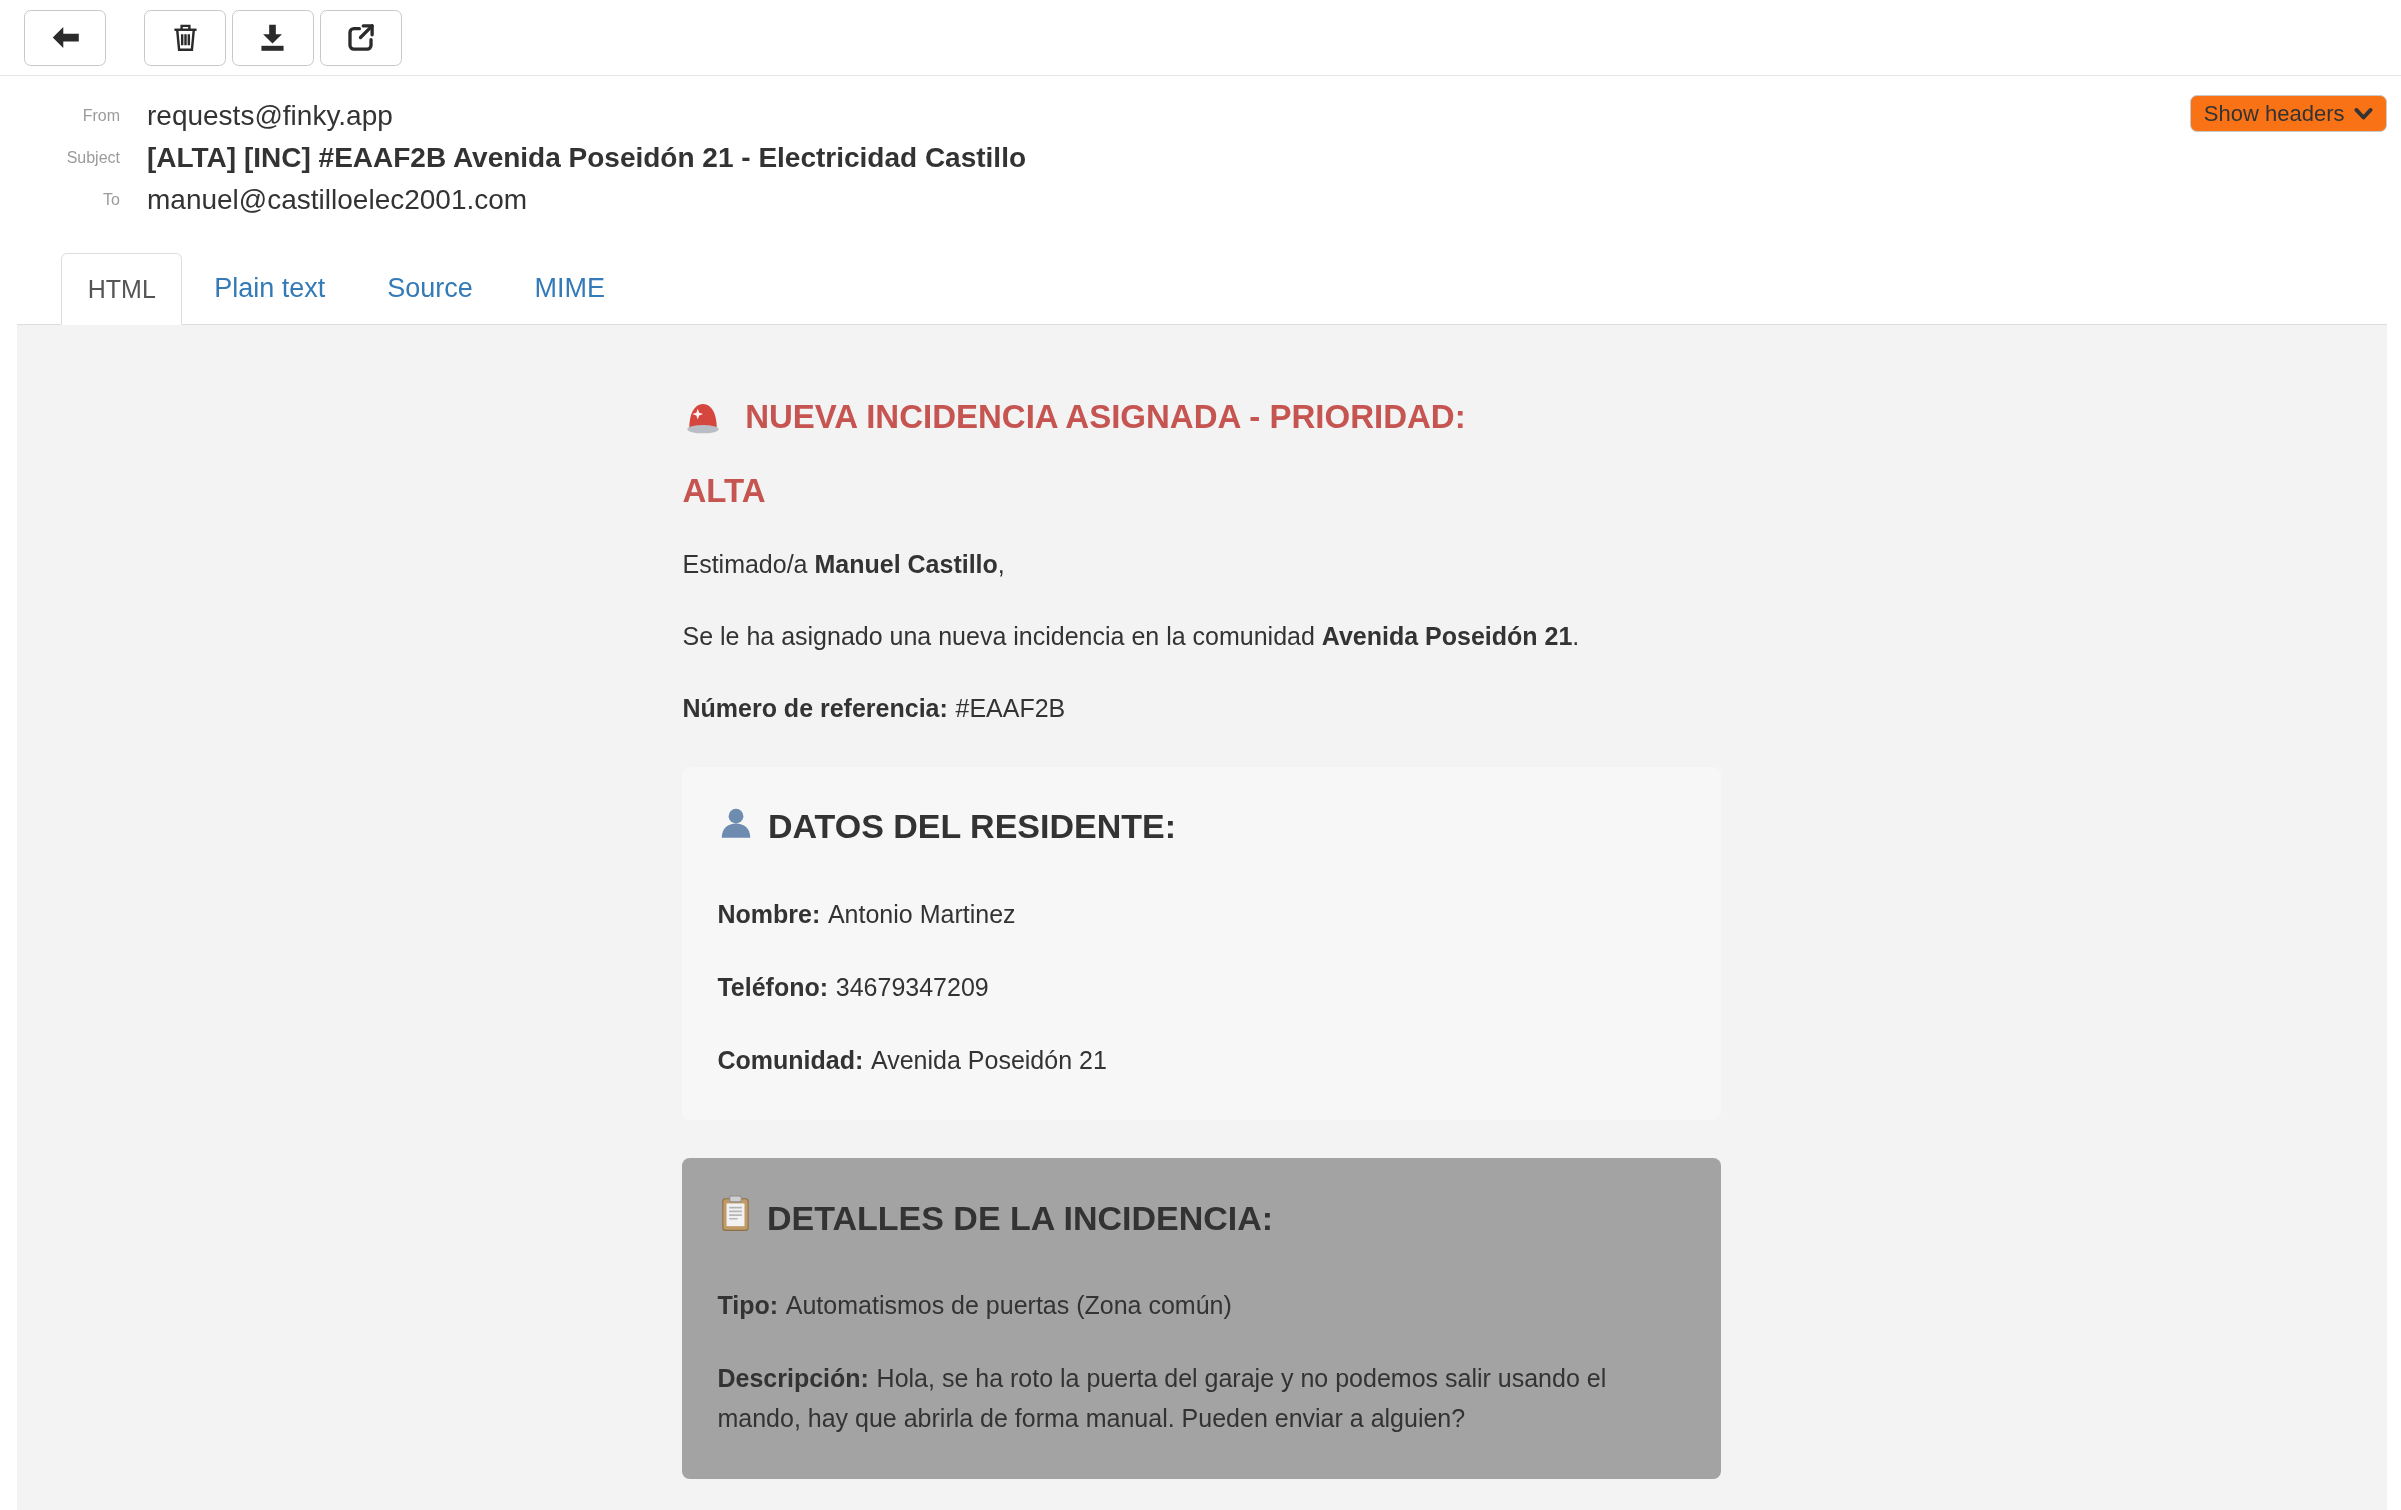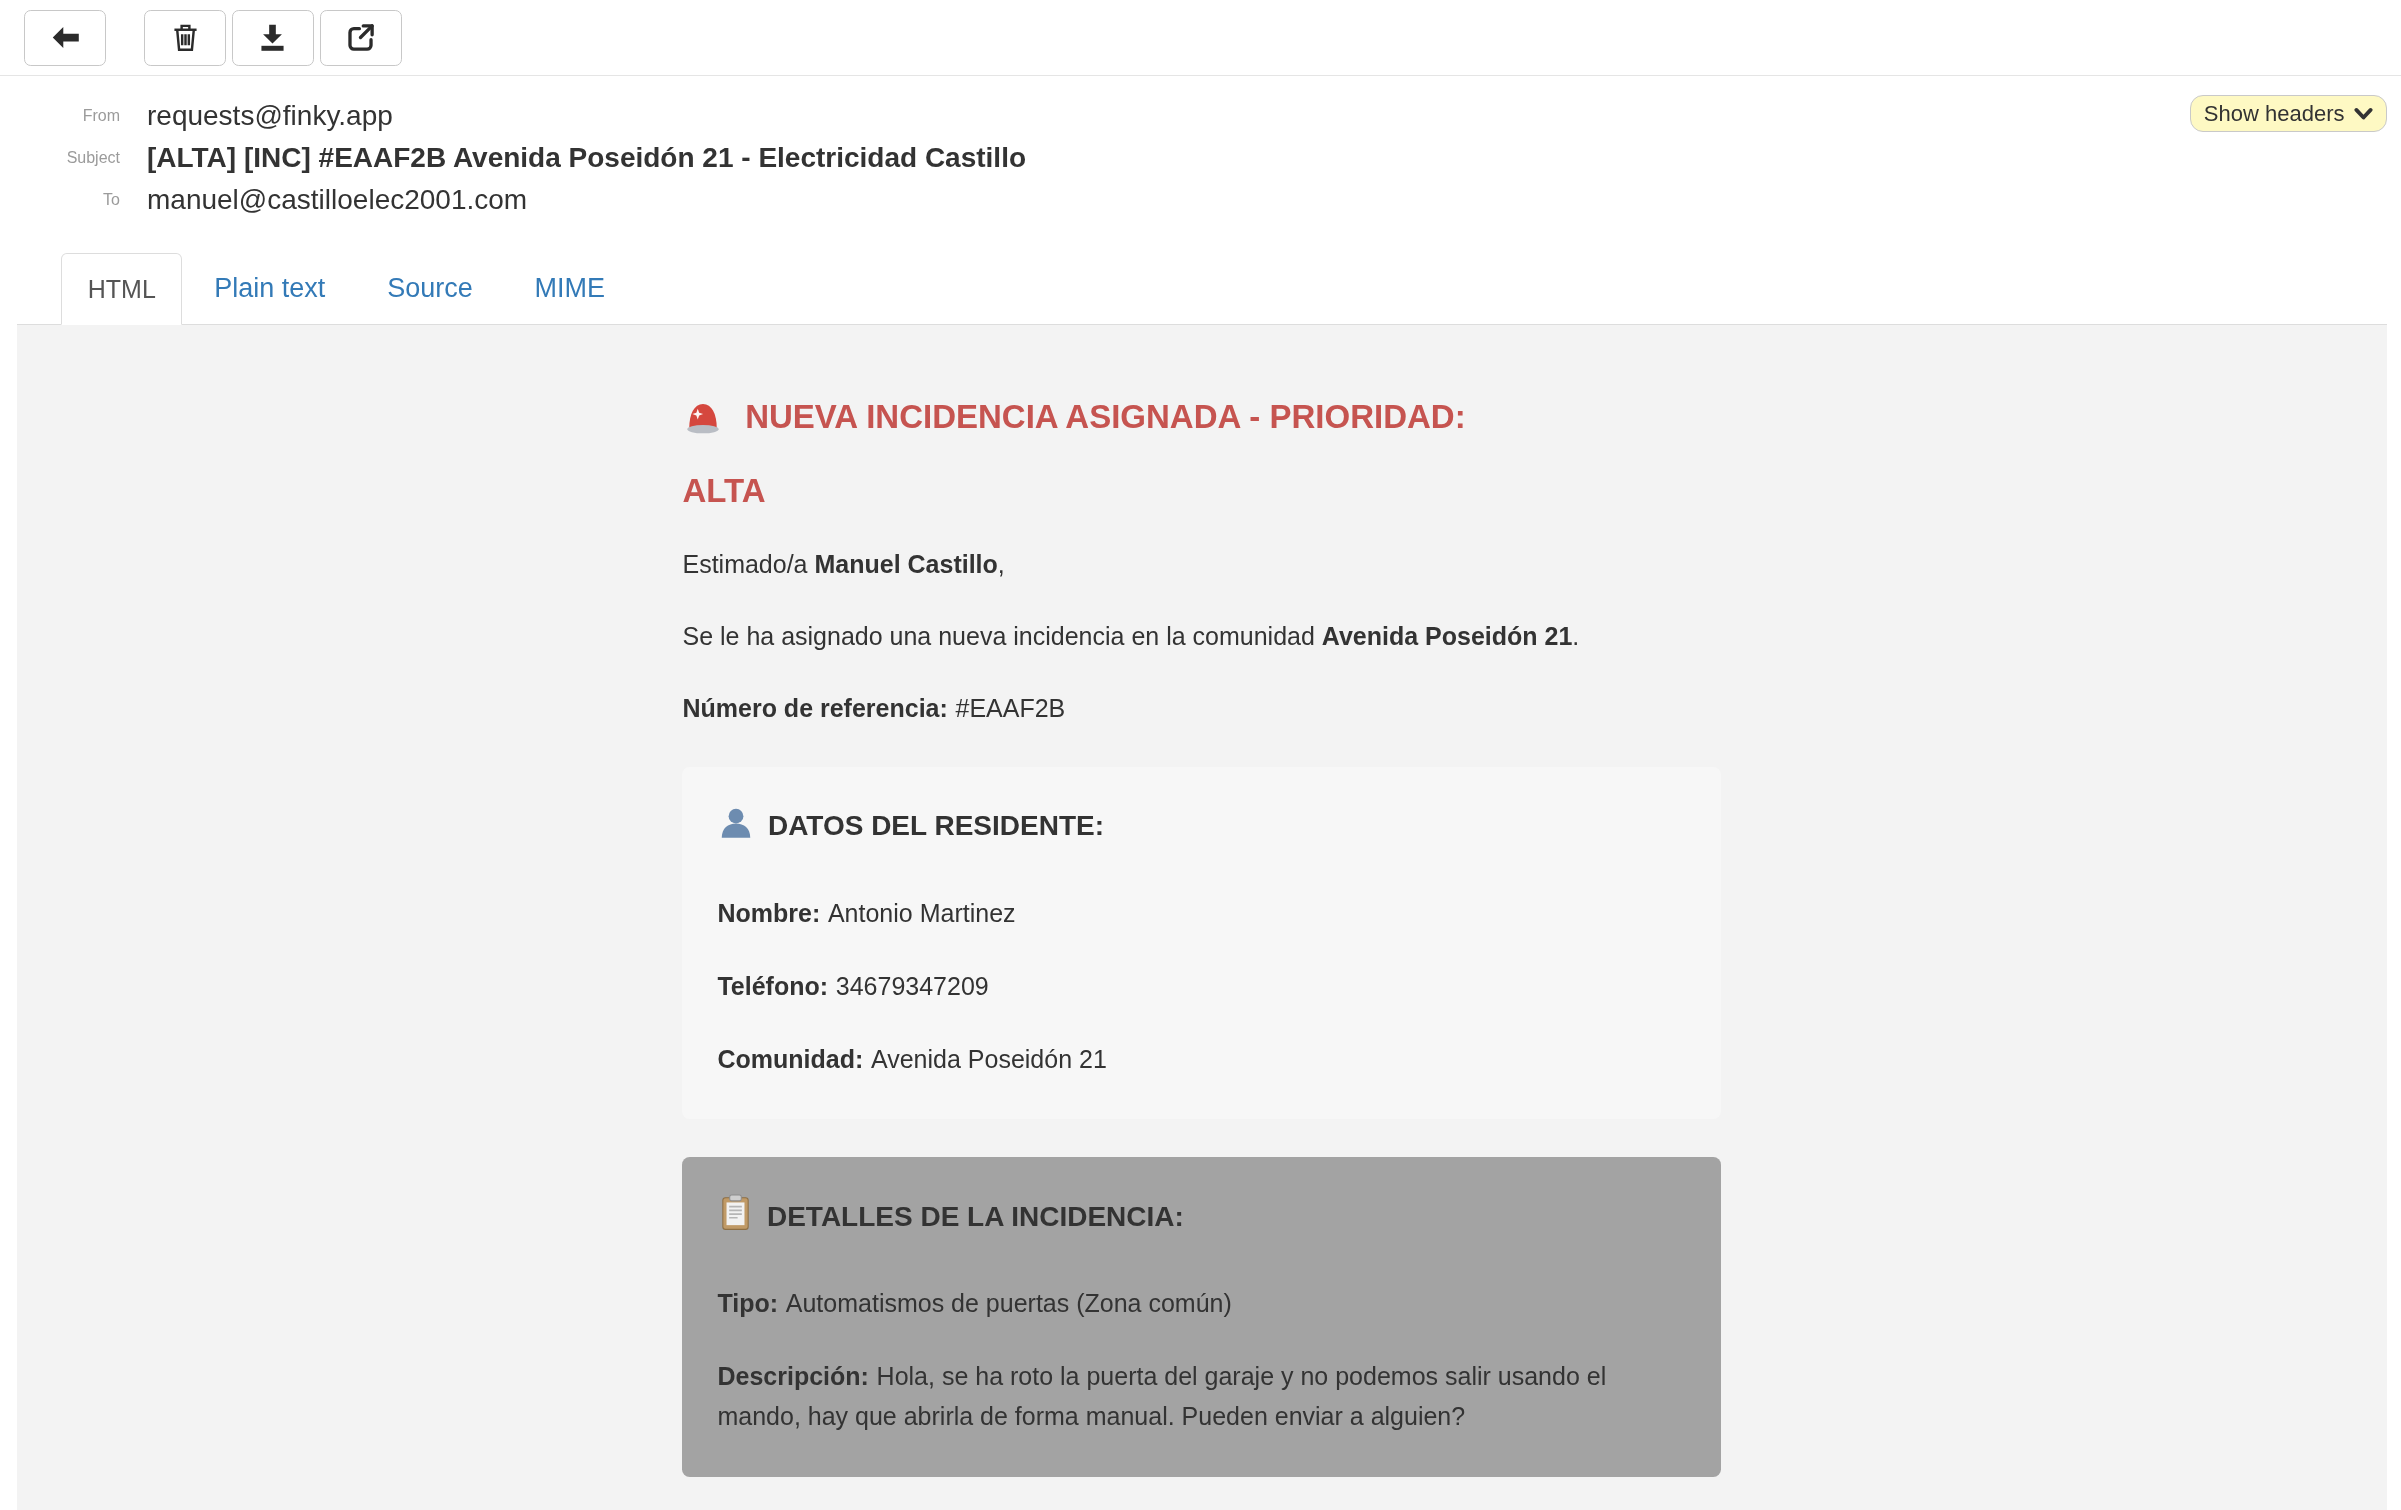"Show headers" .show-headers { background: #fef9c3 -> #f97316; border-radius: 13px -> 7px }
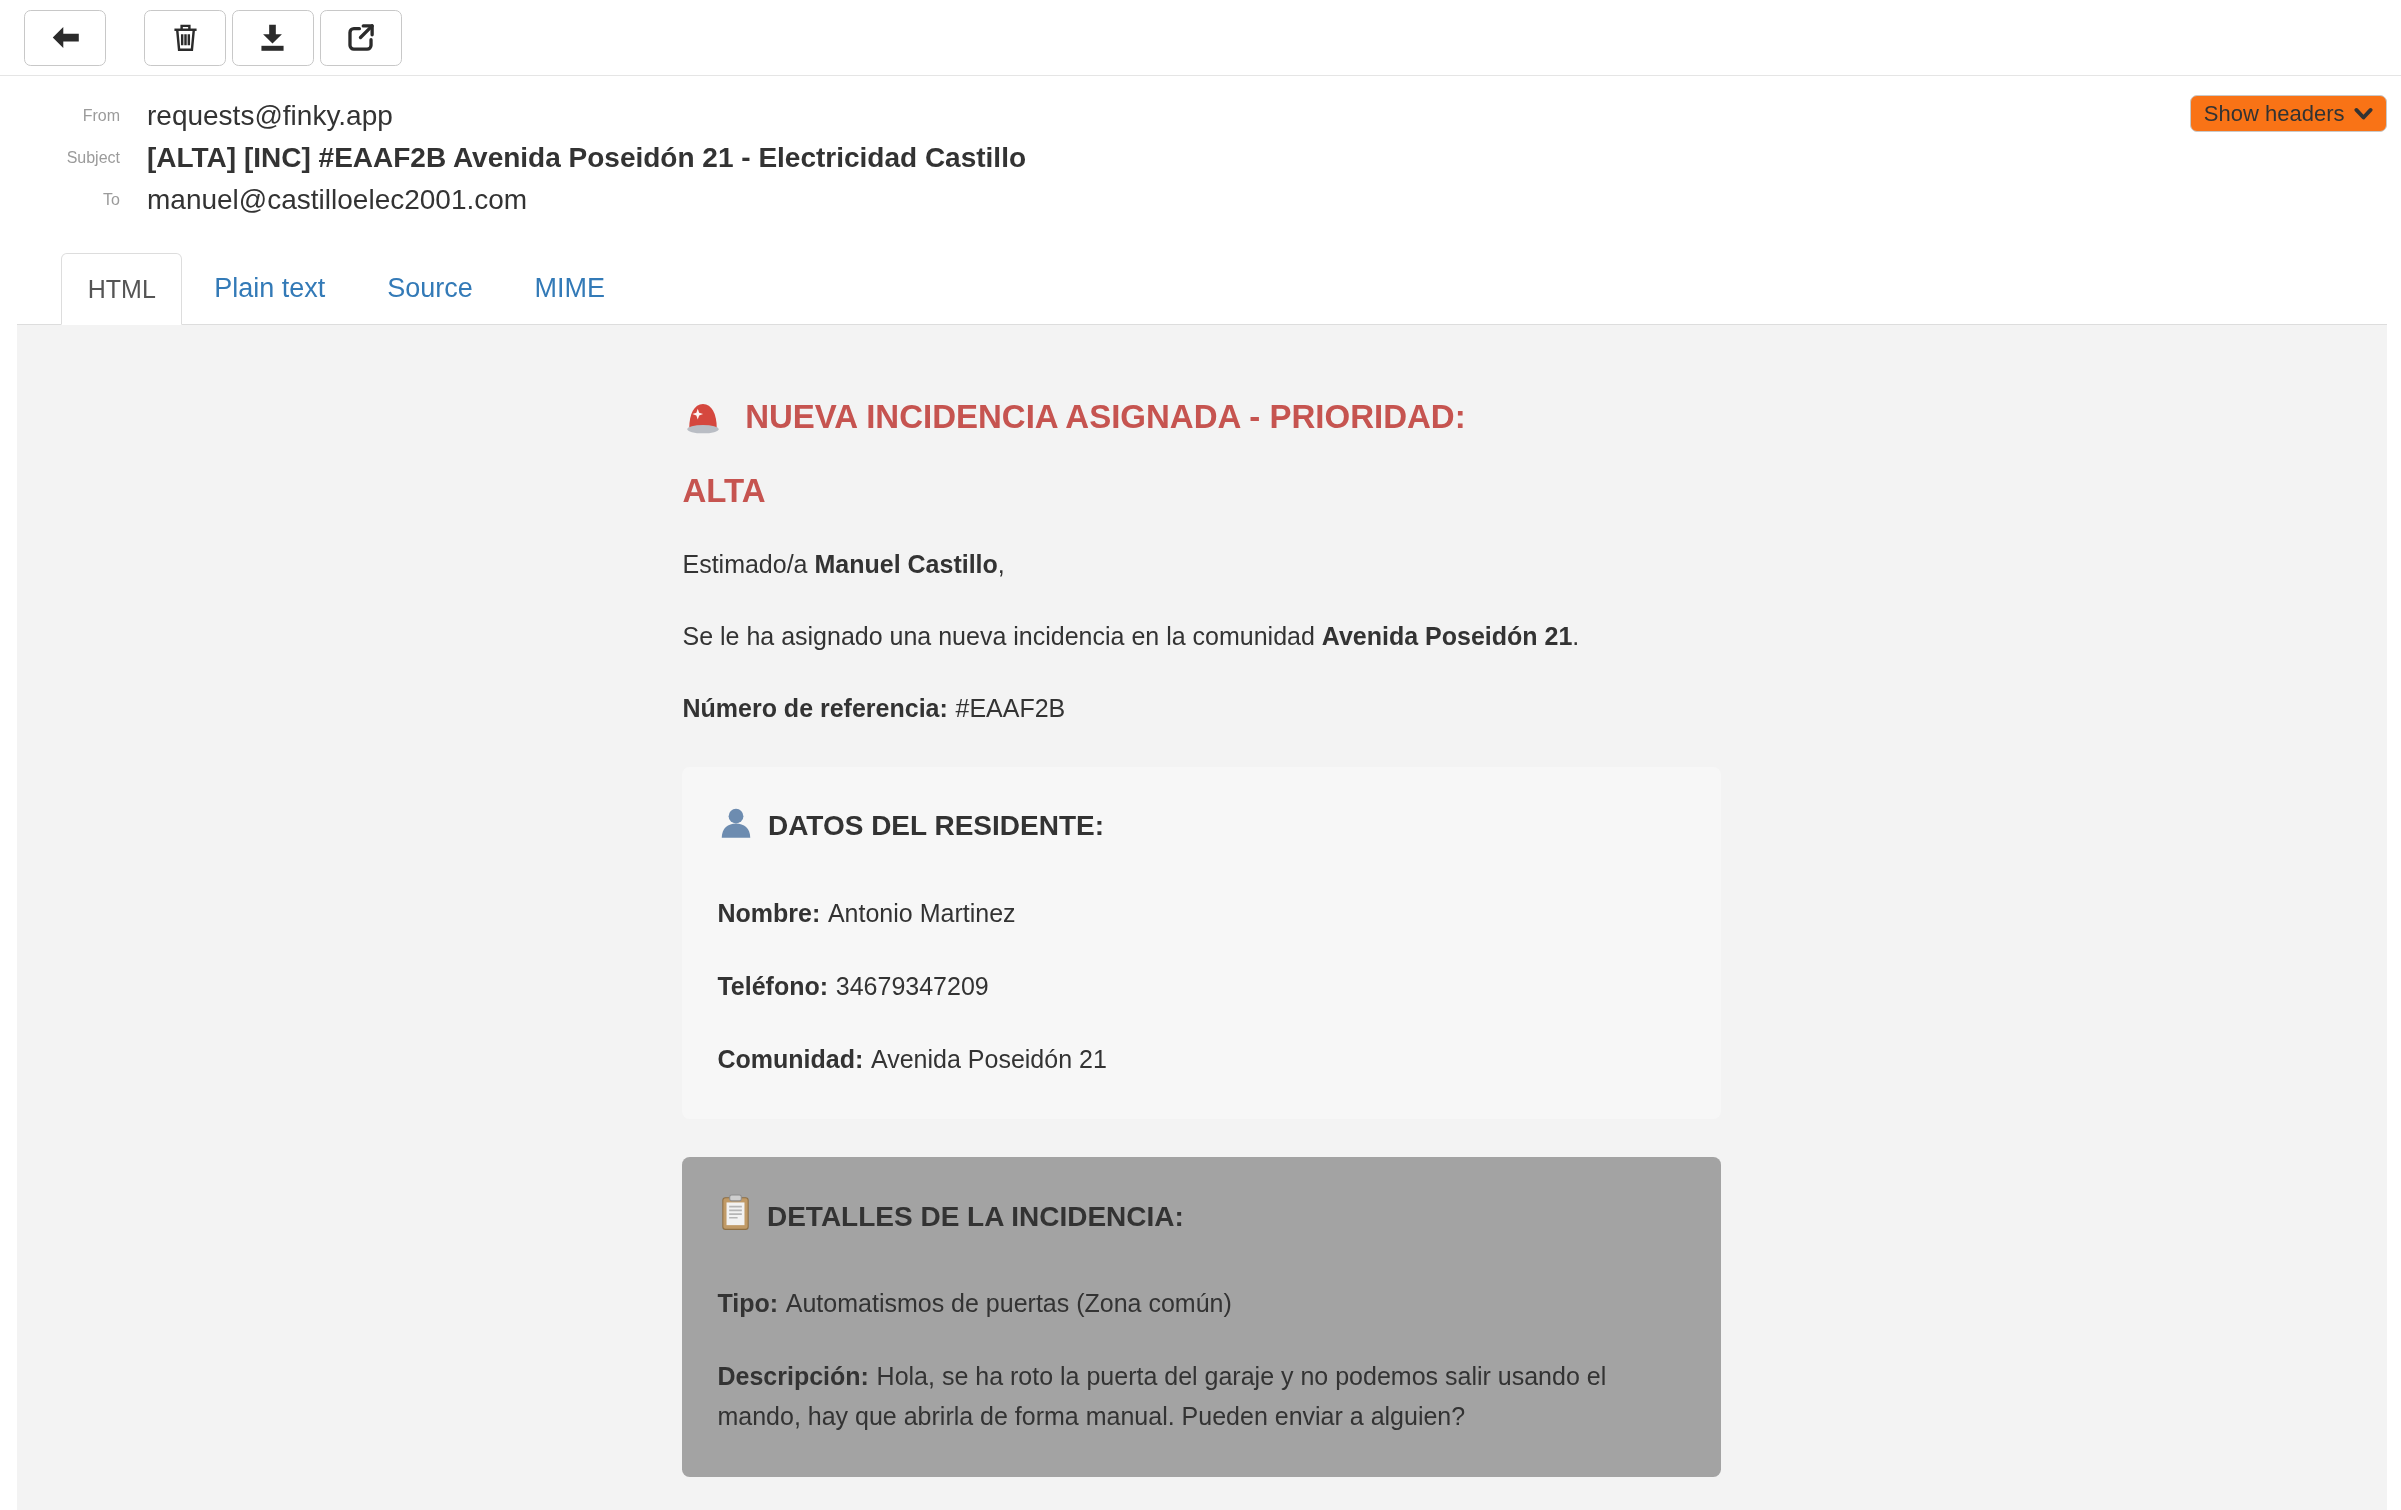"DATOS DEL RESIDENTE:" .box-title { font-size: 28px -> 34px }
